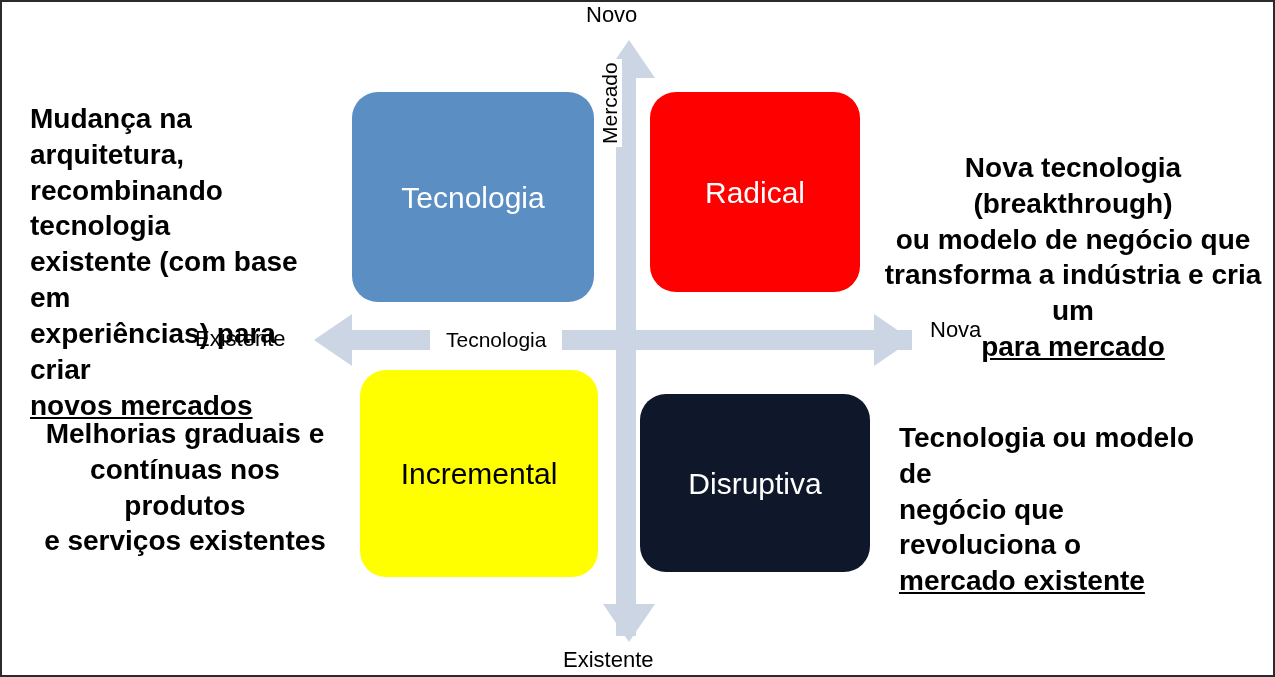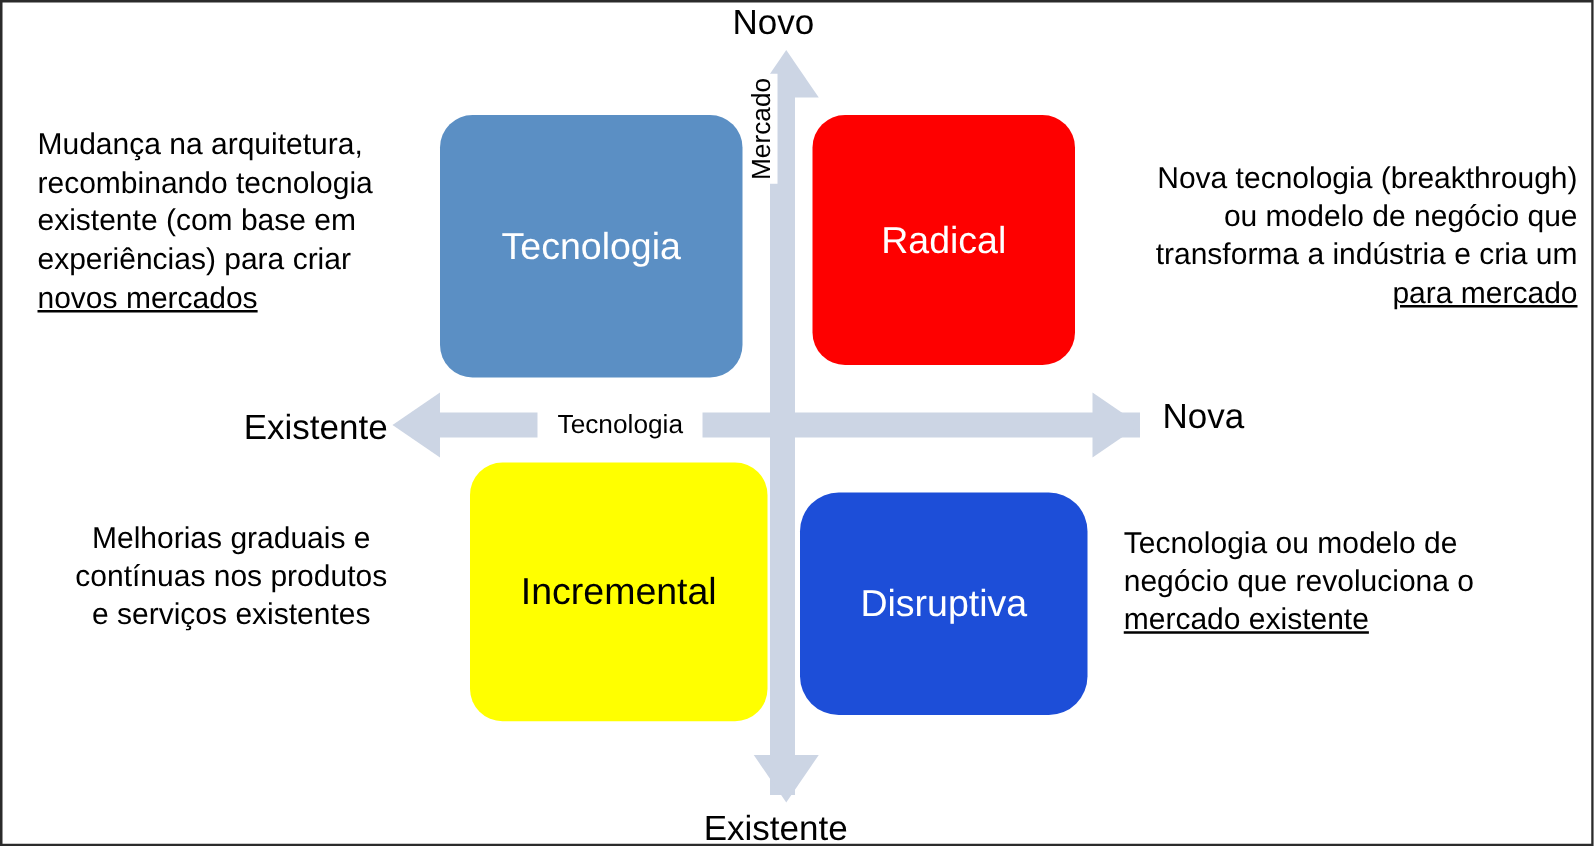"Novo" .axis-label { font-size: 28px -> 22px }
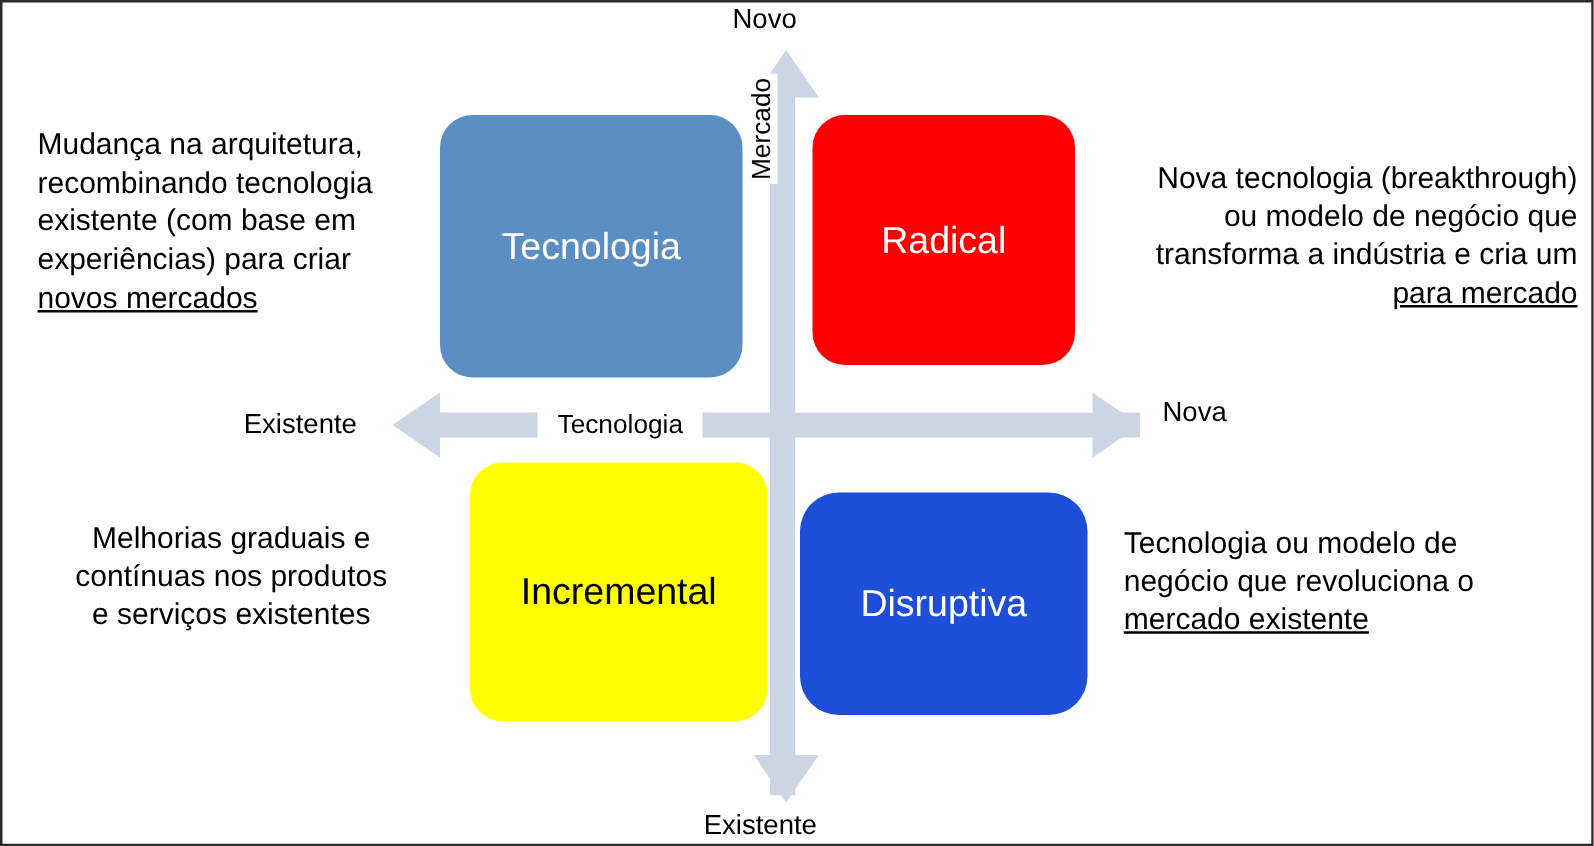"Mudança na arquitetura," .desc { font-size: 24px -> 28px; font-weight: none -> bold }
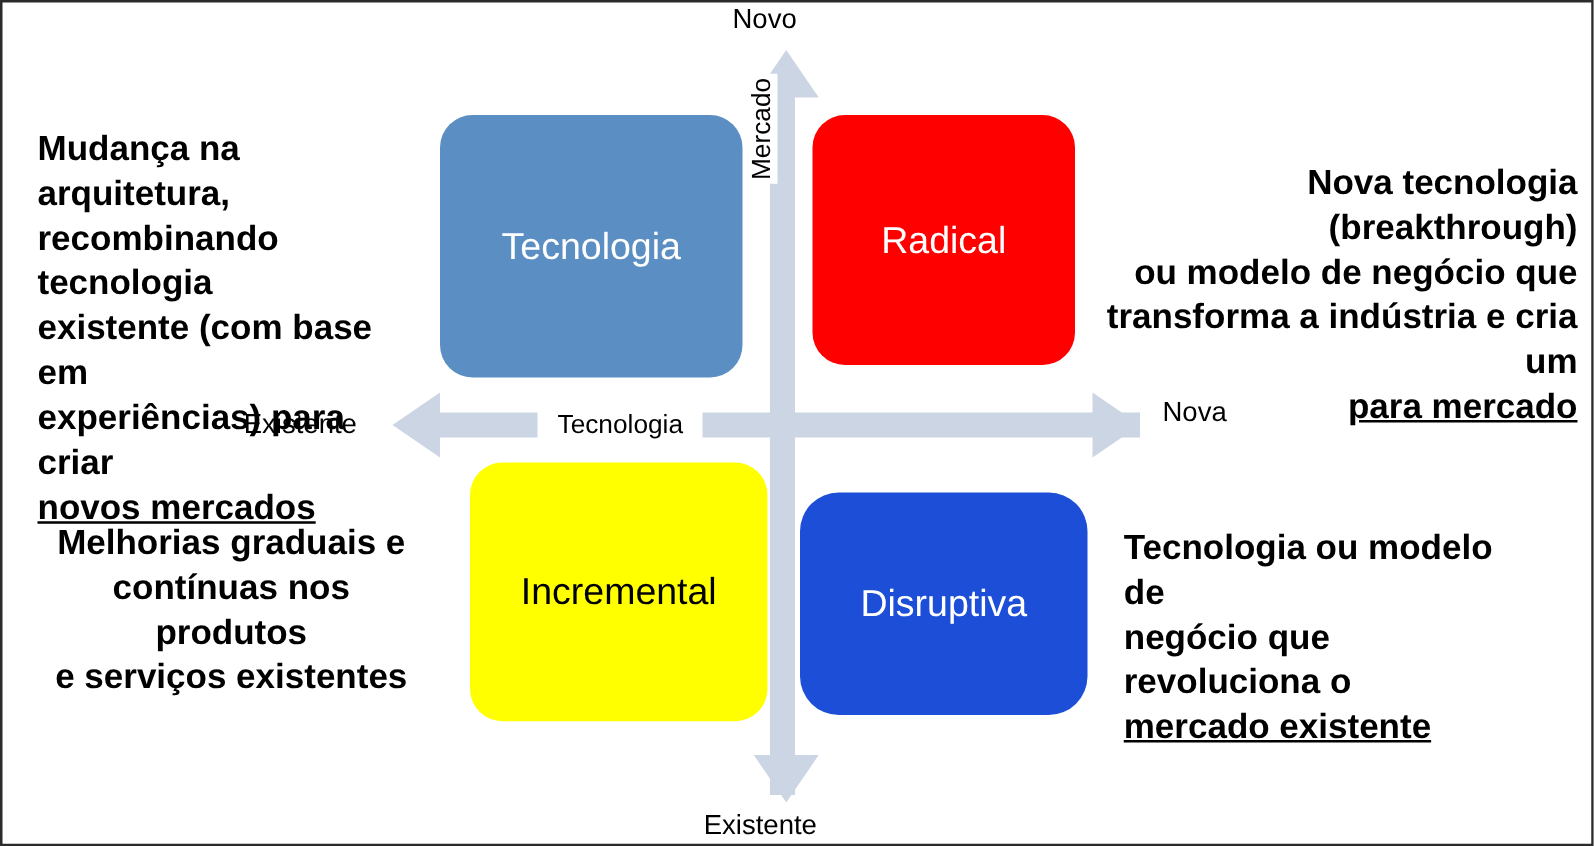"Nova tecnologia (breakthrough)" #desc-radical { text-align: right -> center; top: 126px -> 148px }
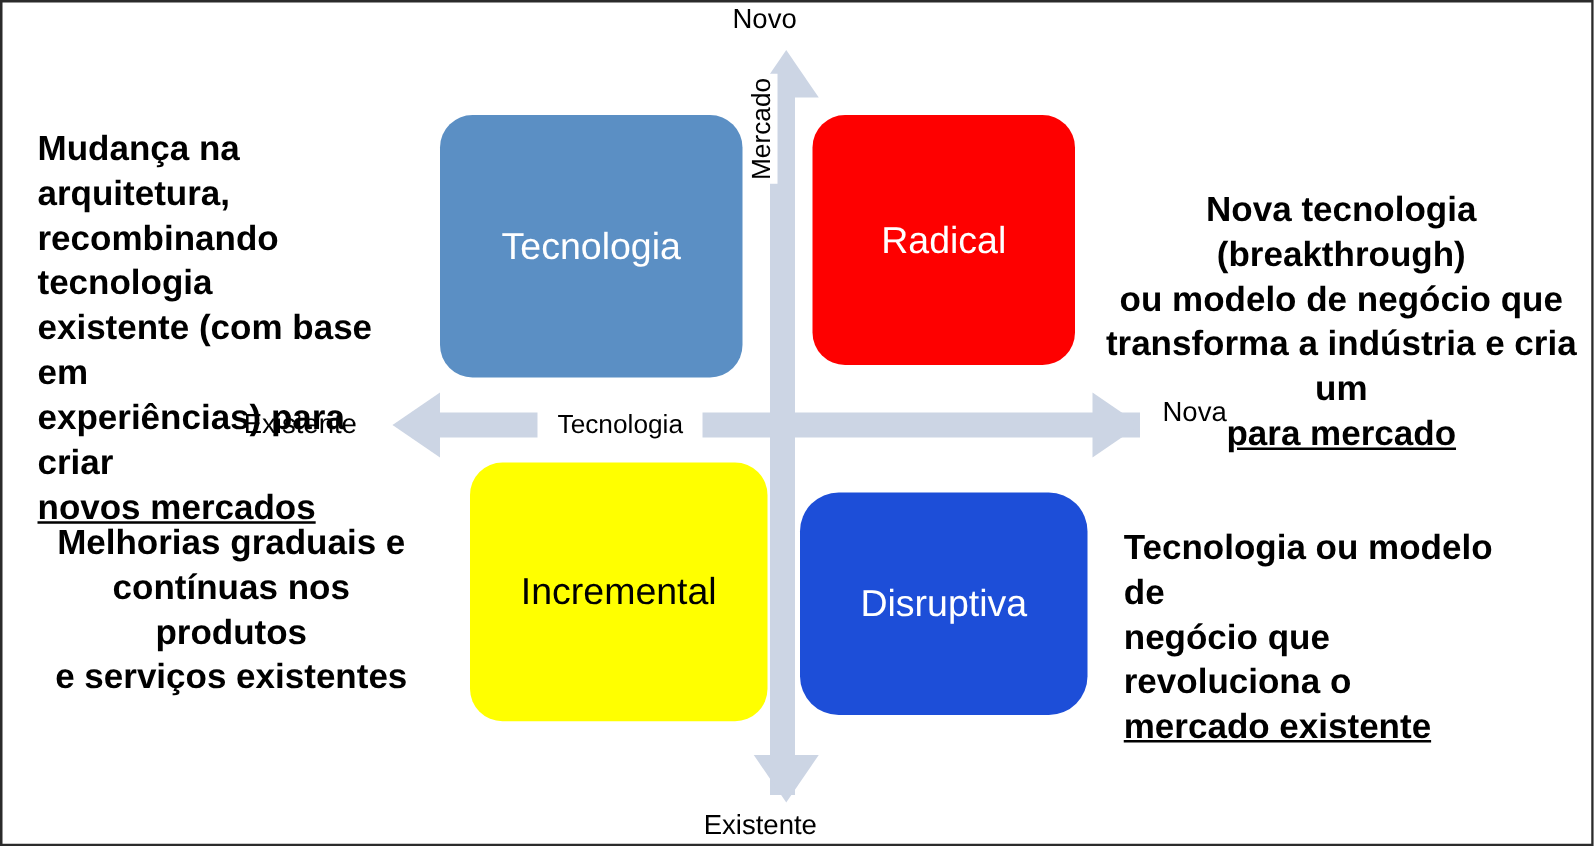"Incremental" #box-incremental { left: 374px -> 358px }
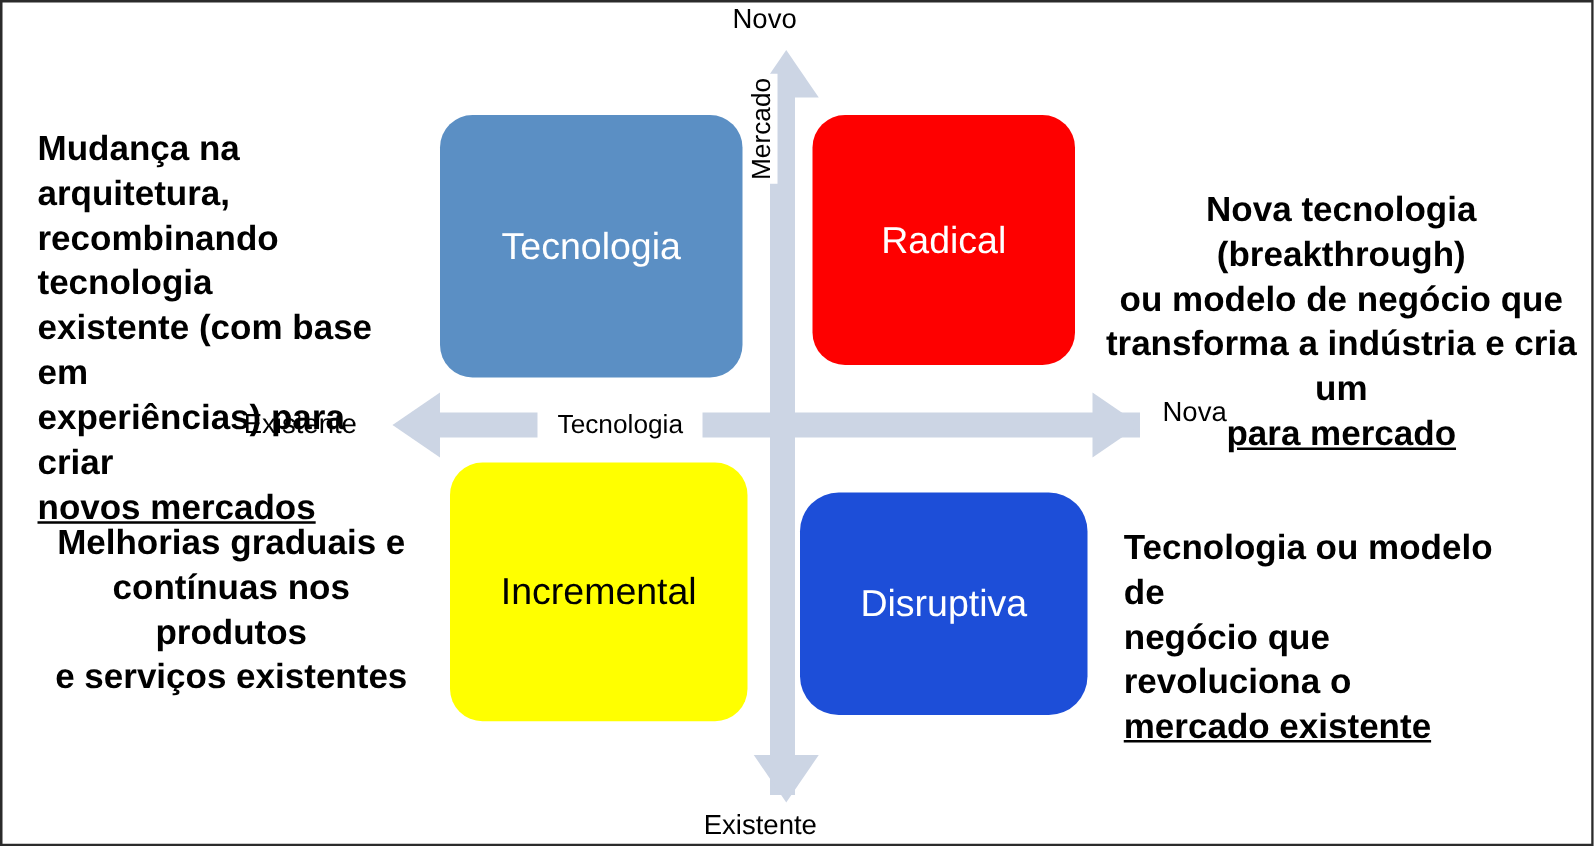"Disruptiva" div.quad { background: #1d4ed8 -> #0f172a; border-radius: 31px -> none }
